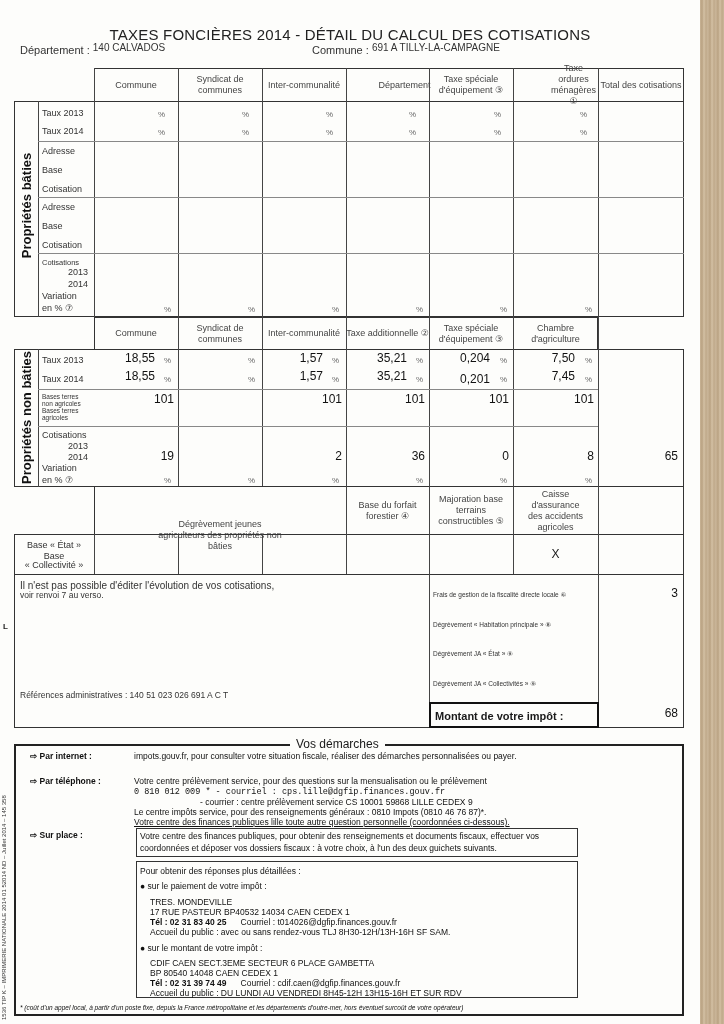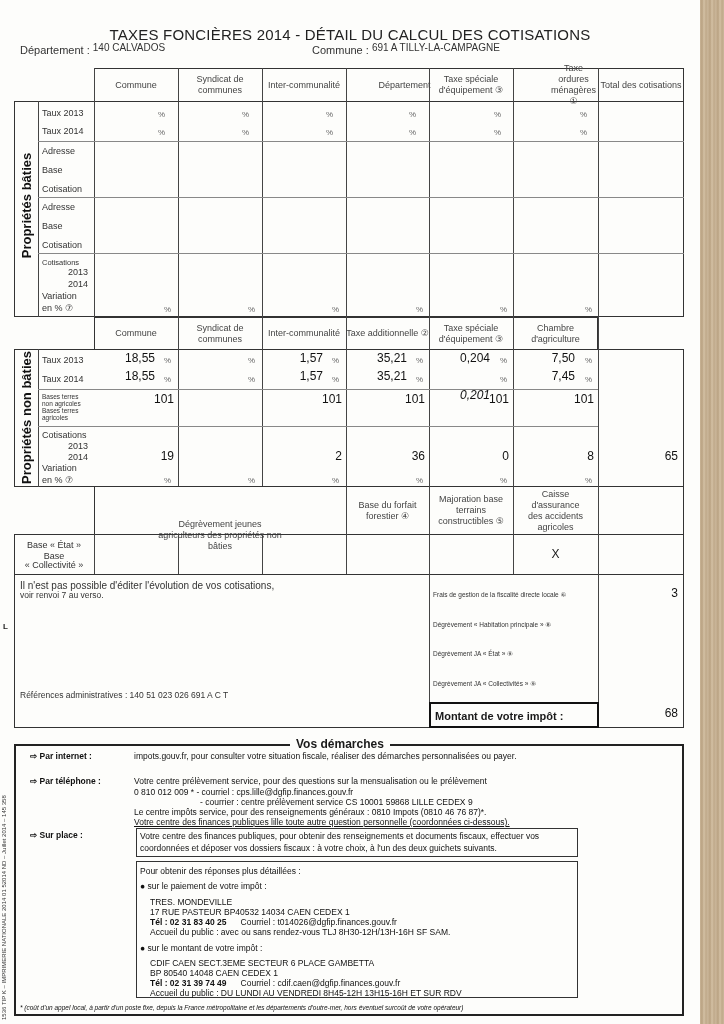"0,201" div.num { font-style: italic -> none; top: 388px -> 372px }
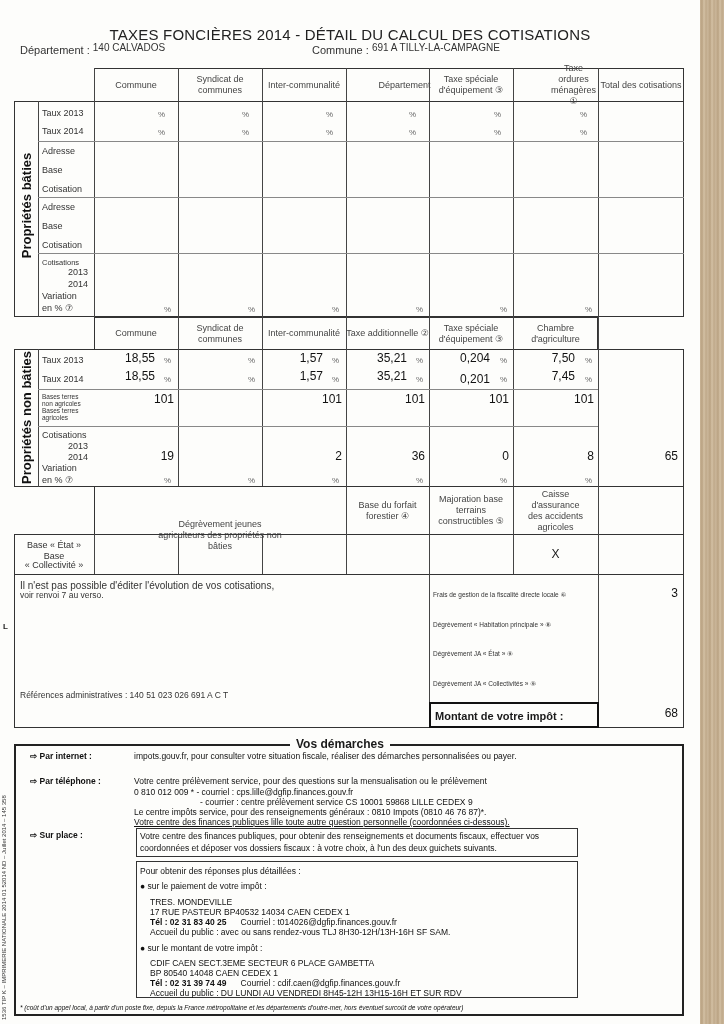"Vos démarches" div.abs { font-weight: bold -> none }
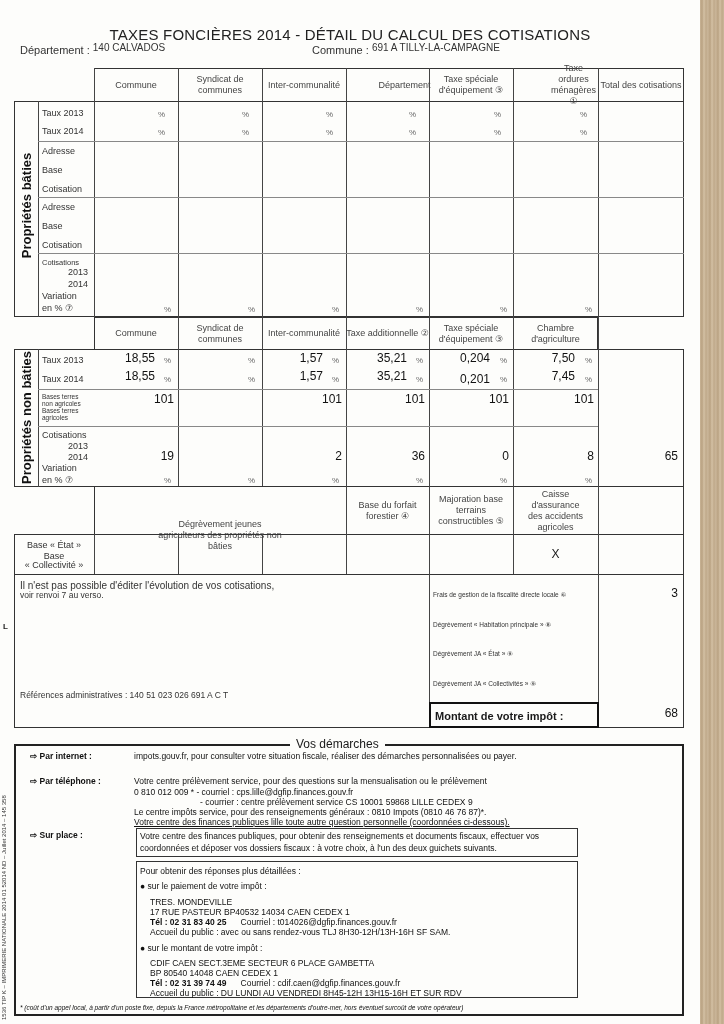"0 810 012 009 *" div.vd { font-family: none -> Liberation Mono, monospace }
